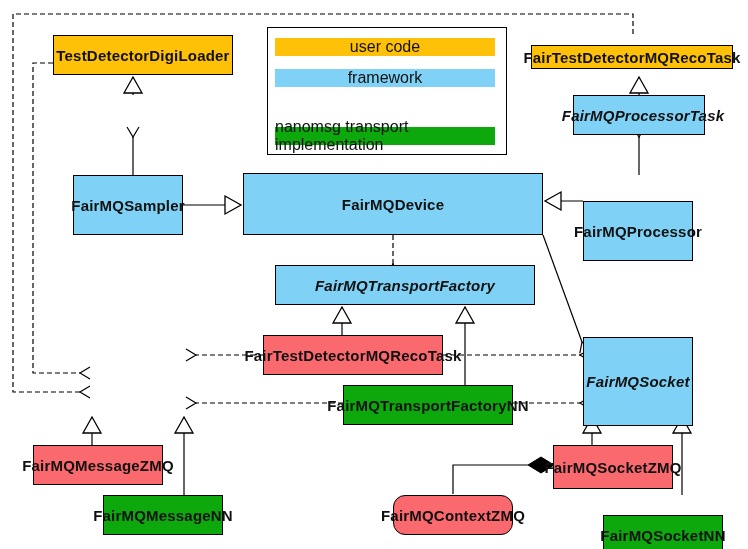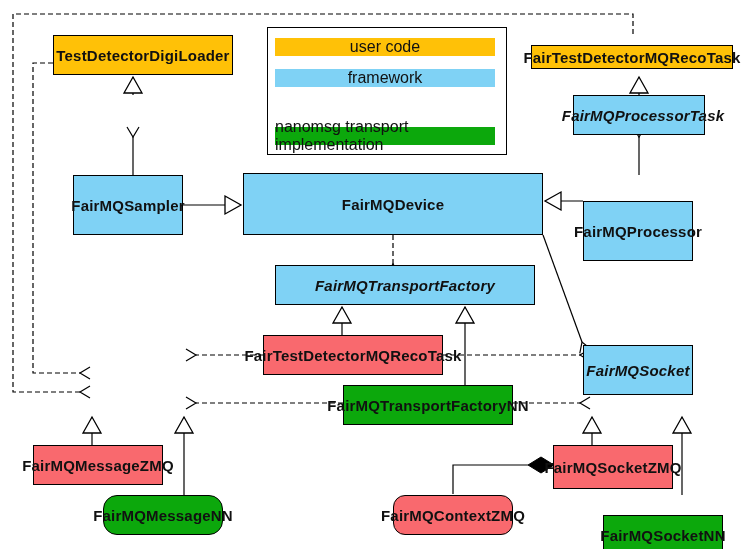"FairMQSocket" div.node { height: 50px -> 89px; top: 345px -> 337px }
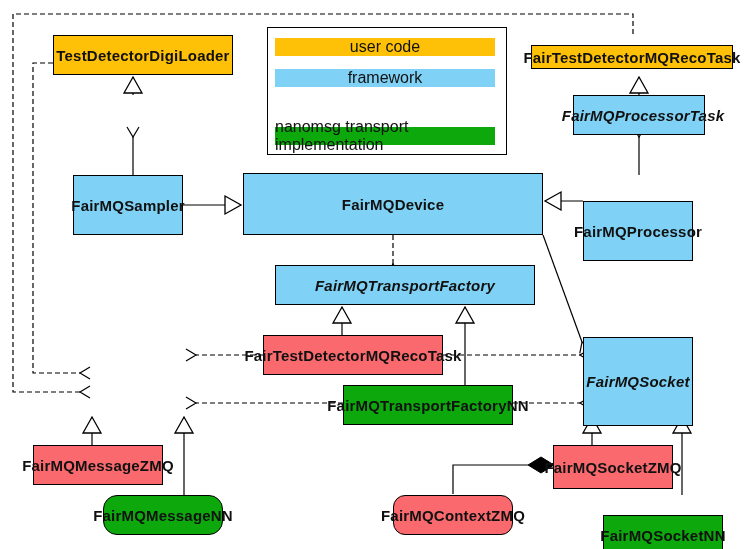"FairMQMessageNN" div.node { border-radius: 14px -> none }
